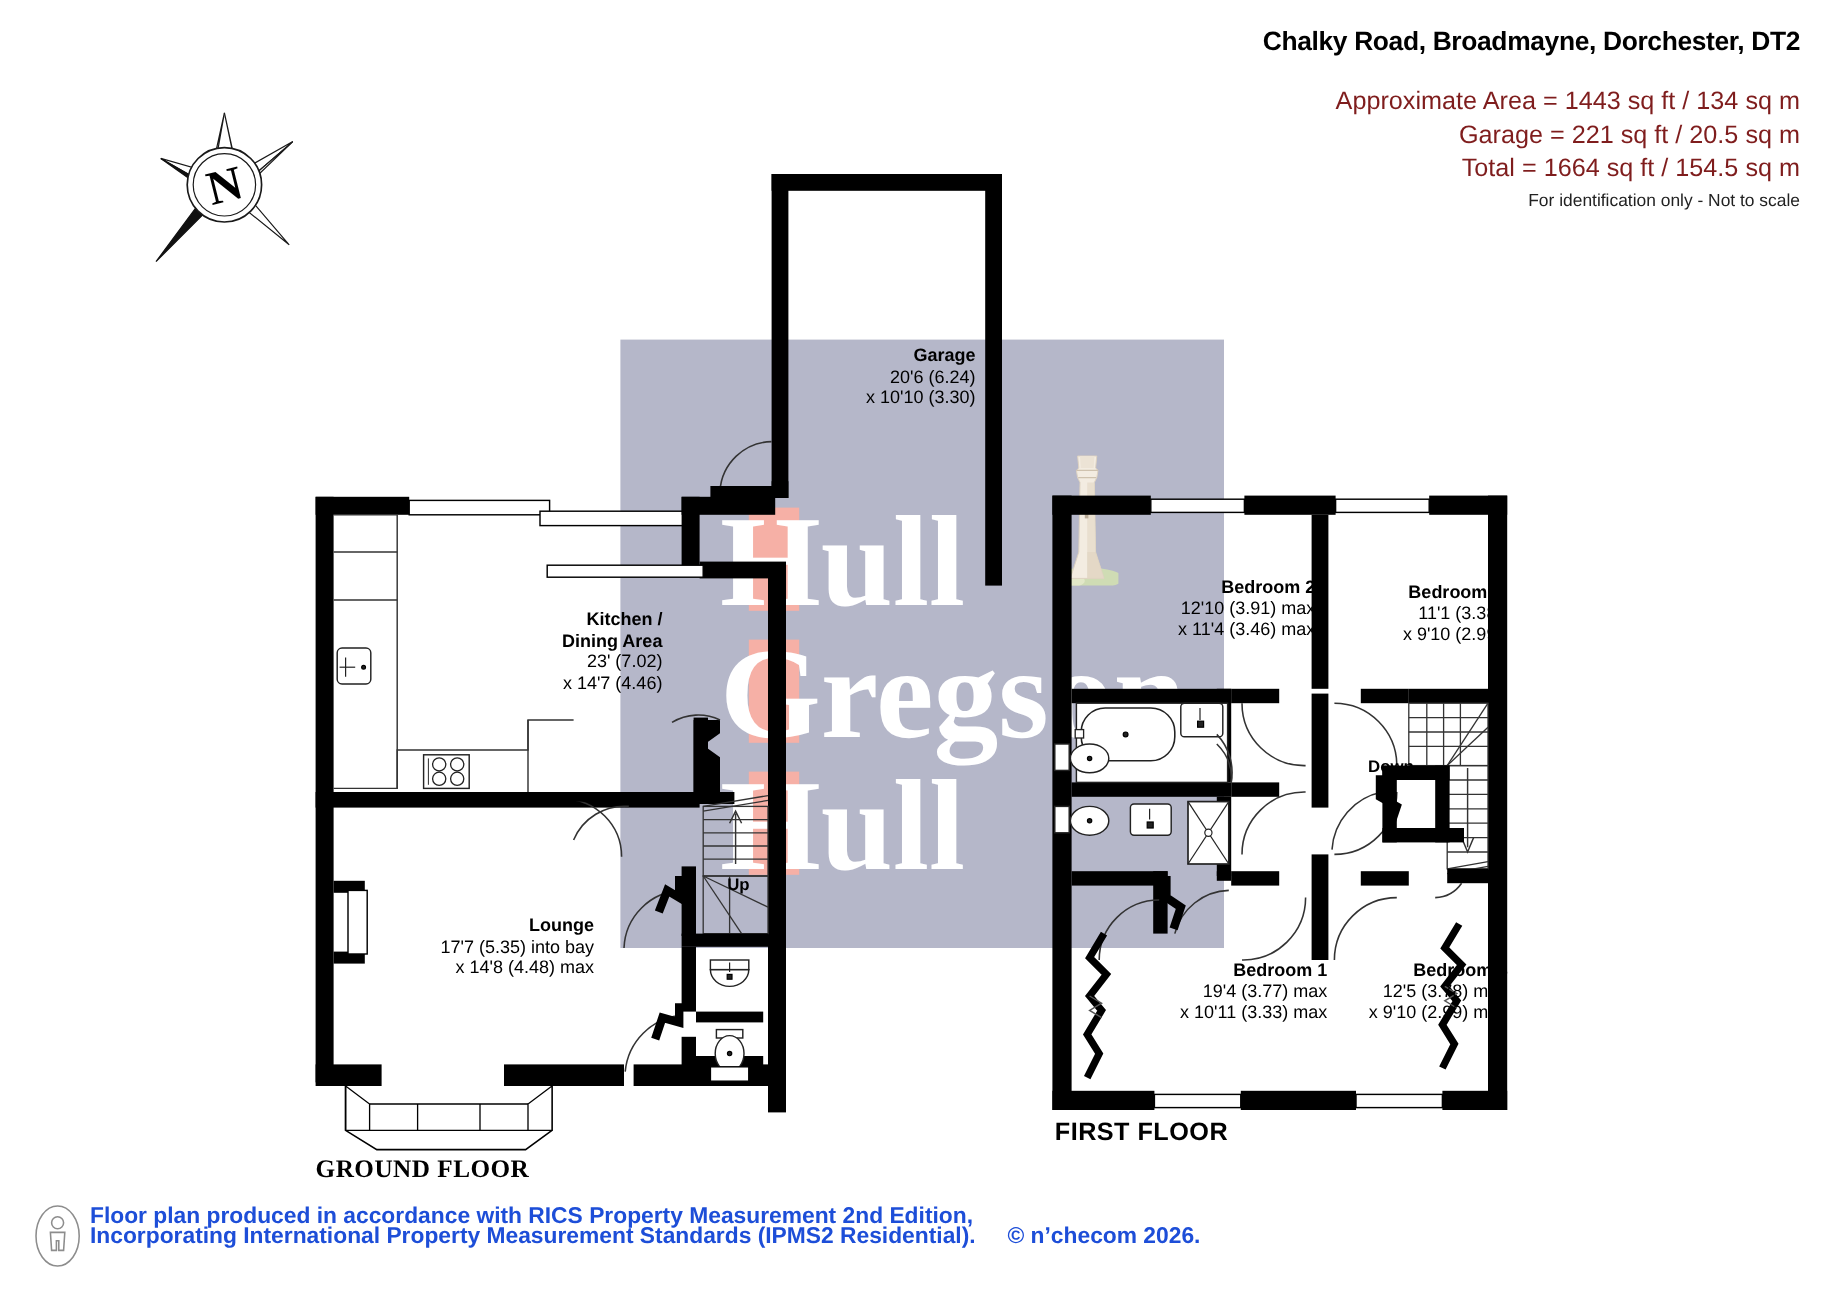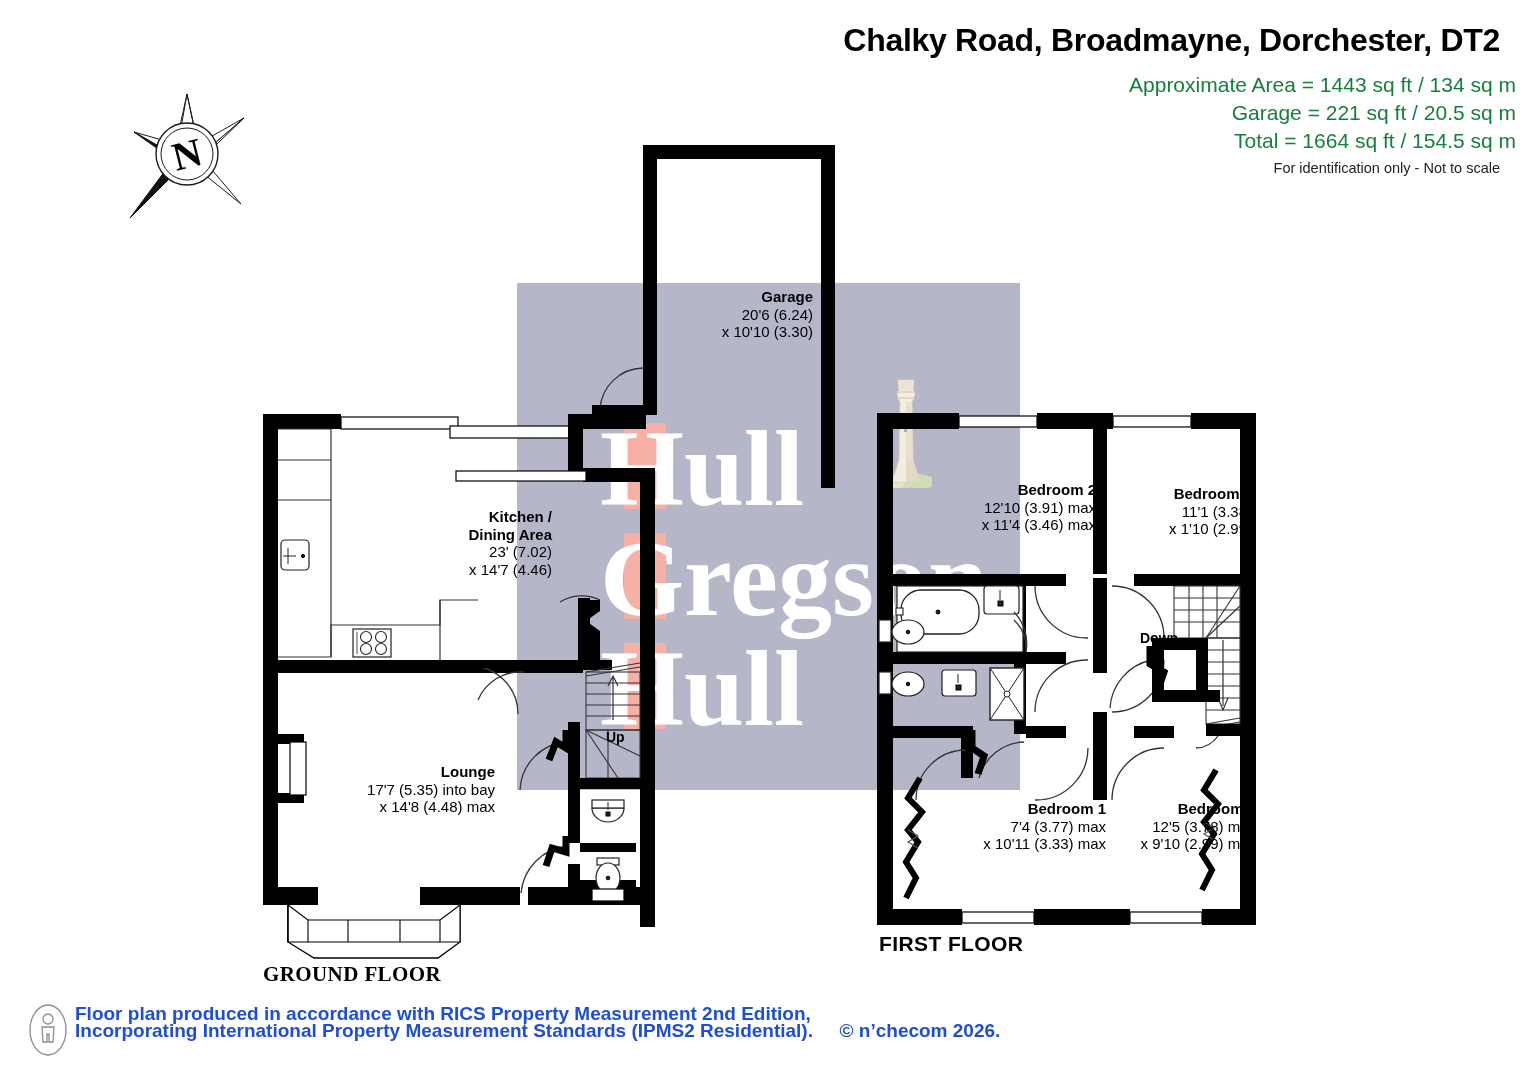"Chalky Road, Broadmayne, Dorchester, DT2" #title { font-size: 32px -> 22px }
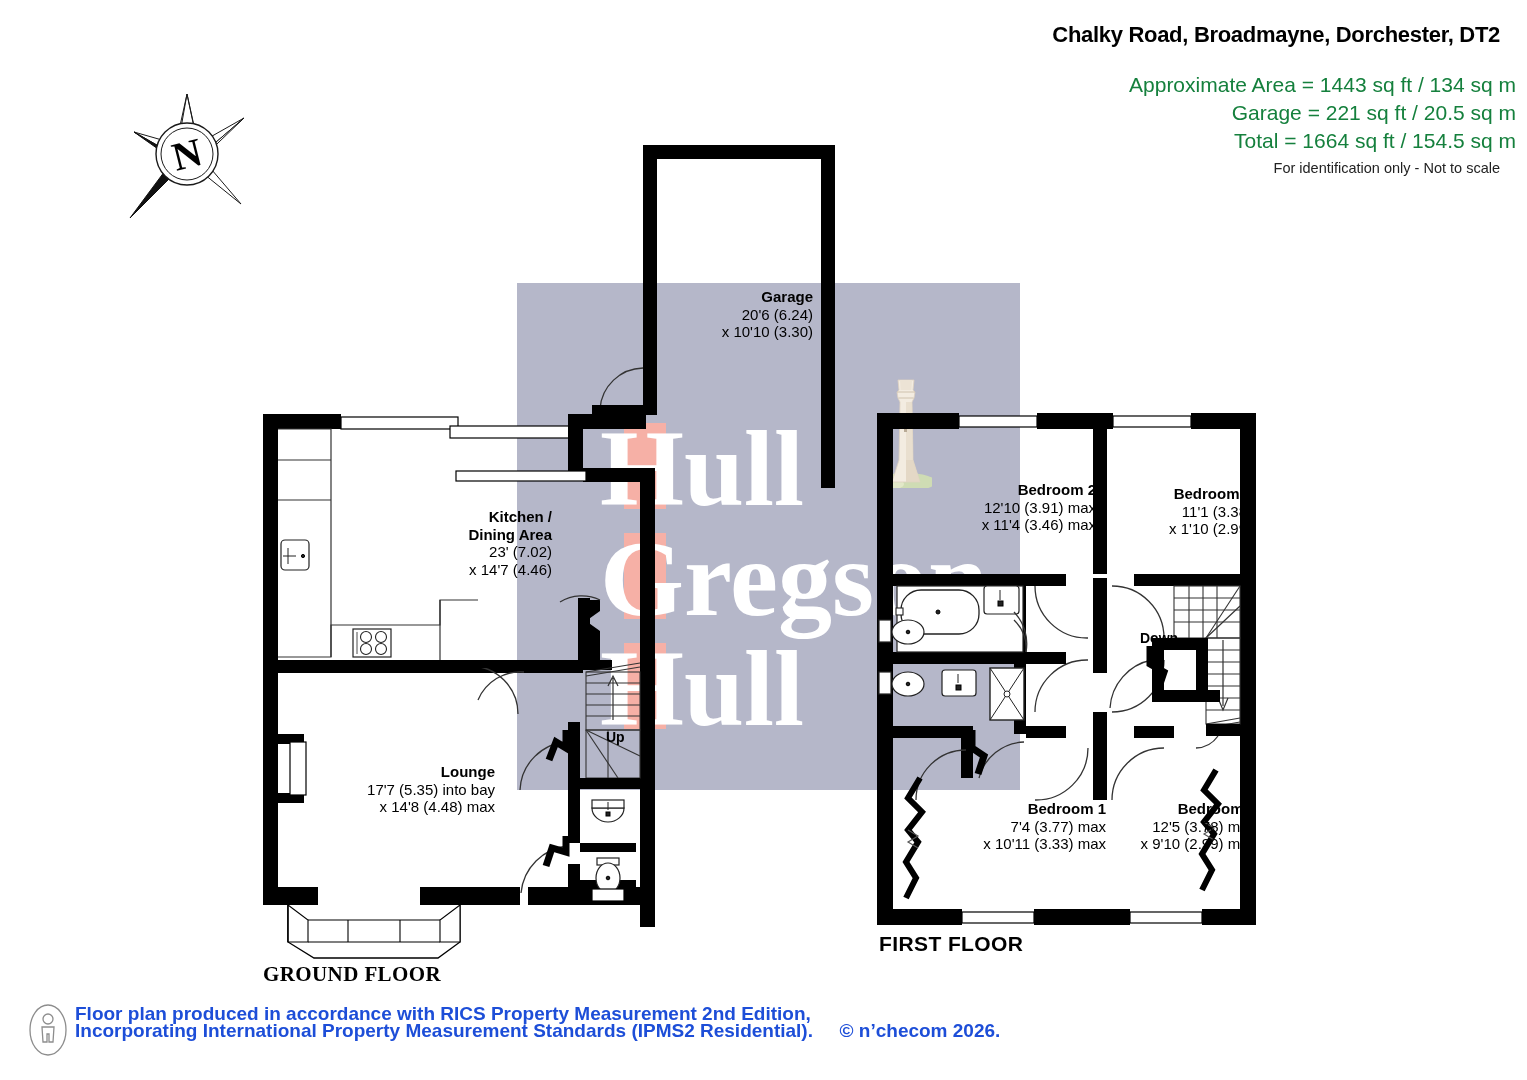"Approximate Area = 1443 sq" .area-line { color: #15803d -> #7f1d1d; right: 11px -> 27px }
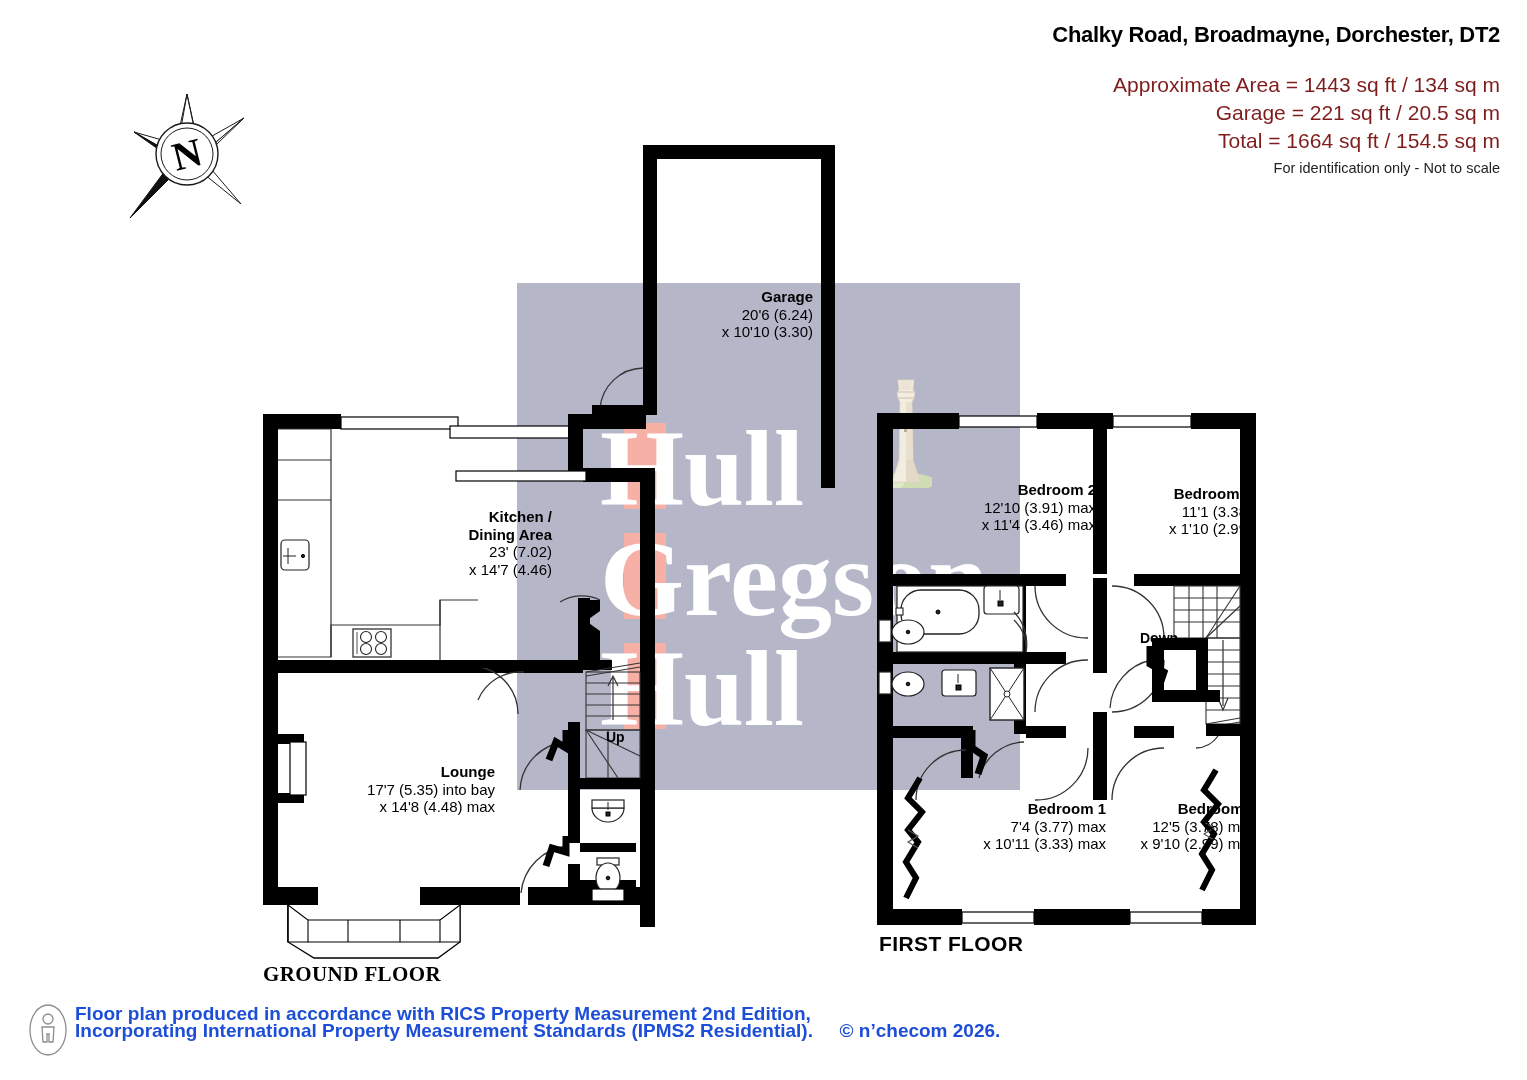"x 1'10 (2.99)" div { text: 1'10 -> 9'10 }
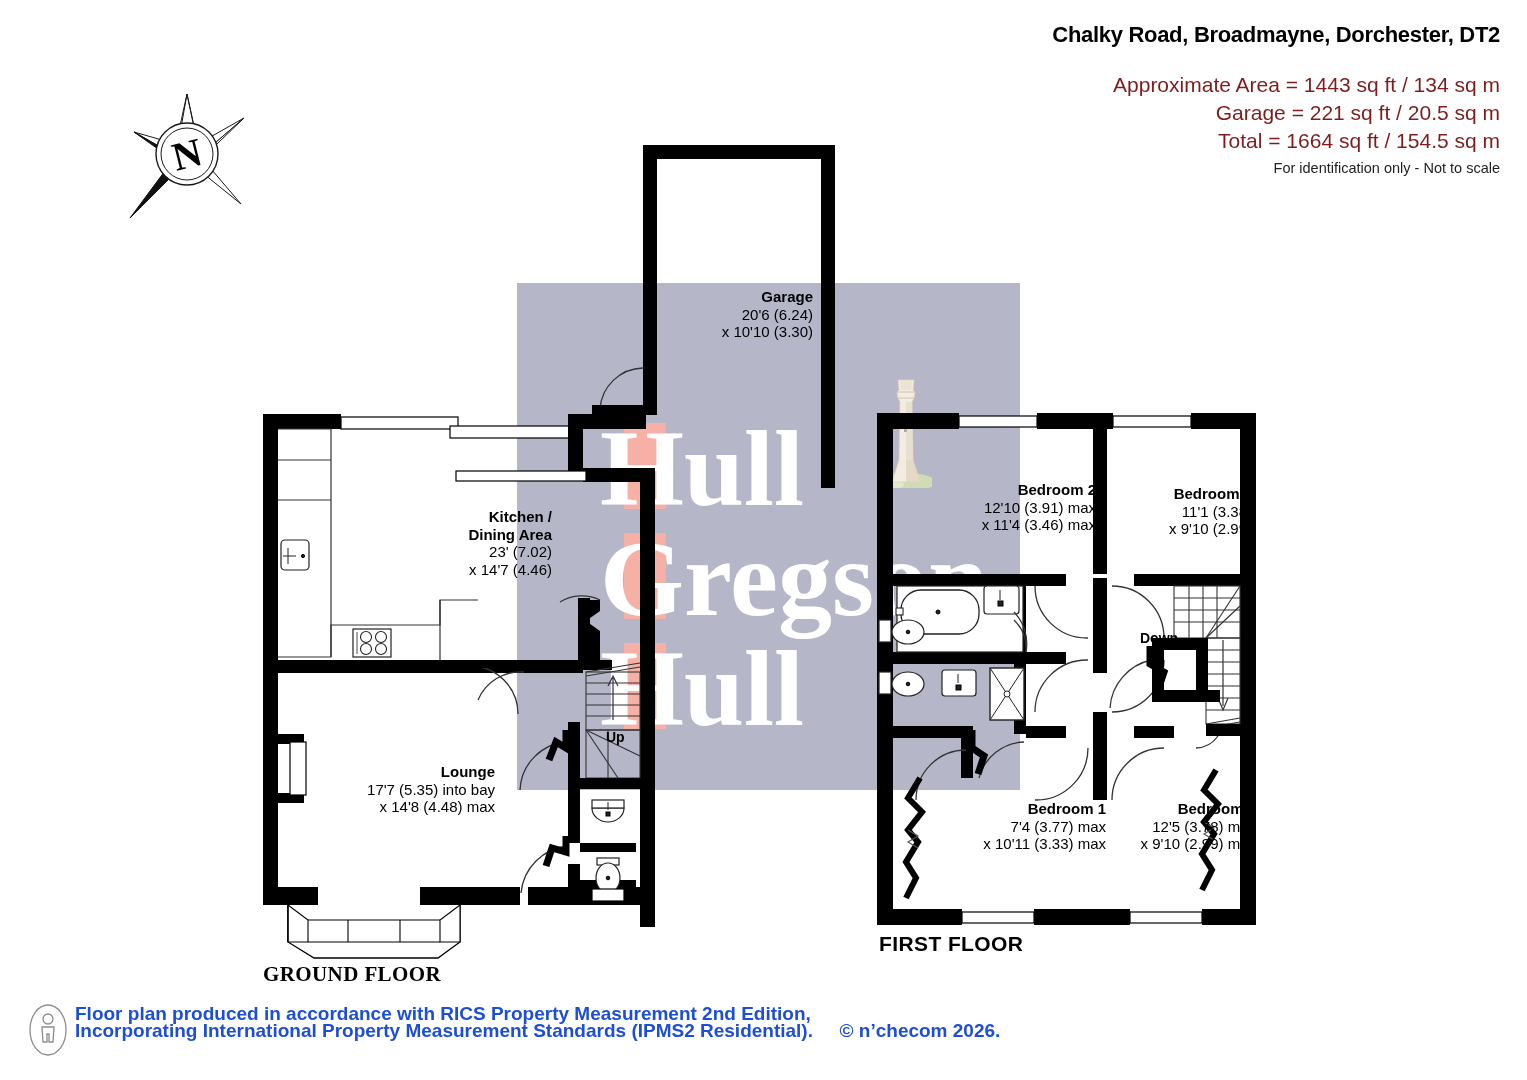"7'4 (3.77) max" div { text: 7'4 -> 19'4 }
